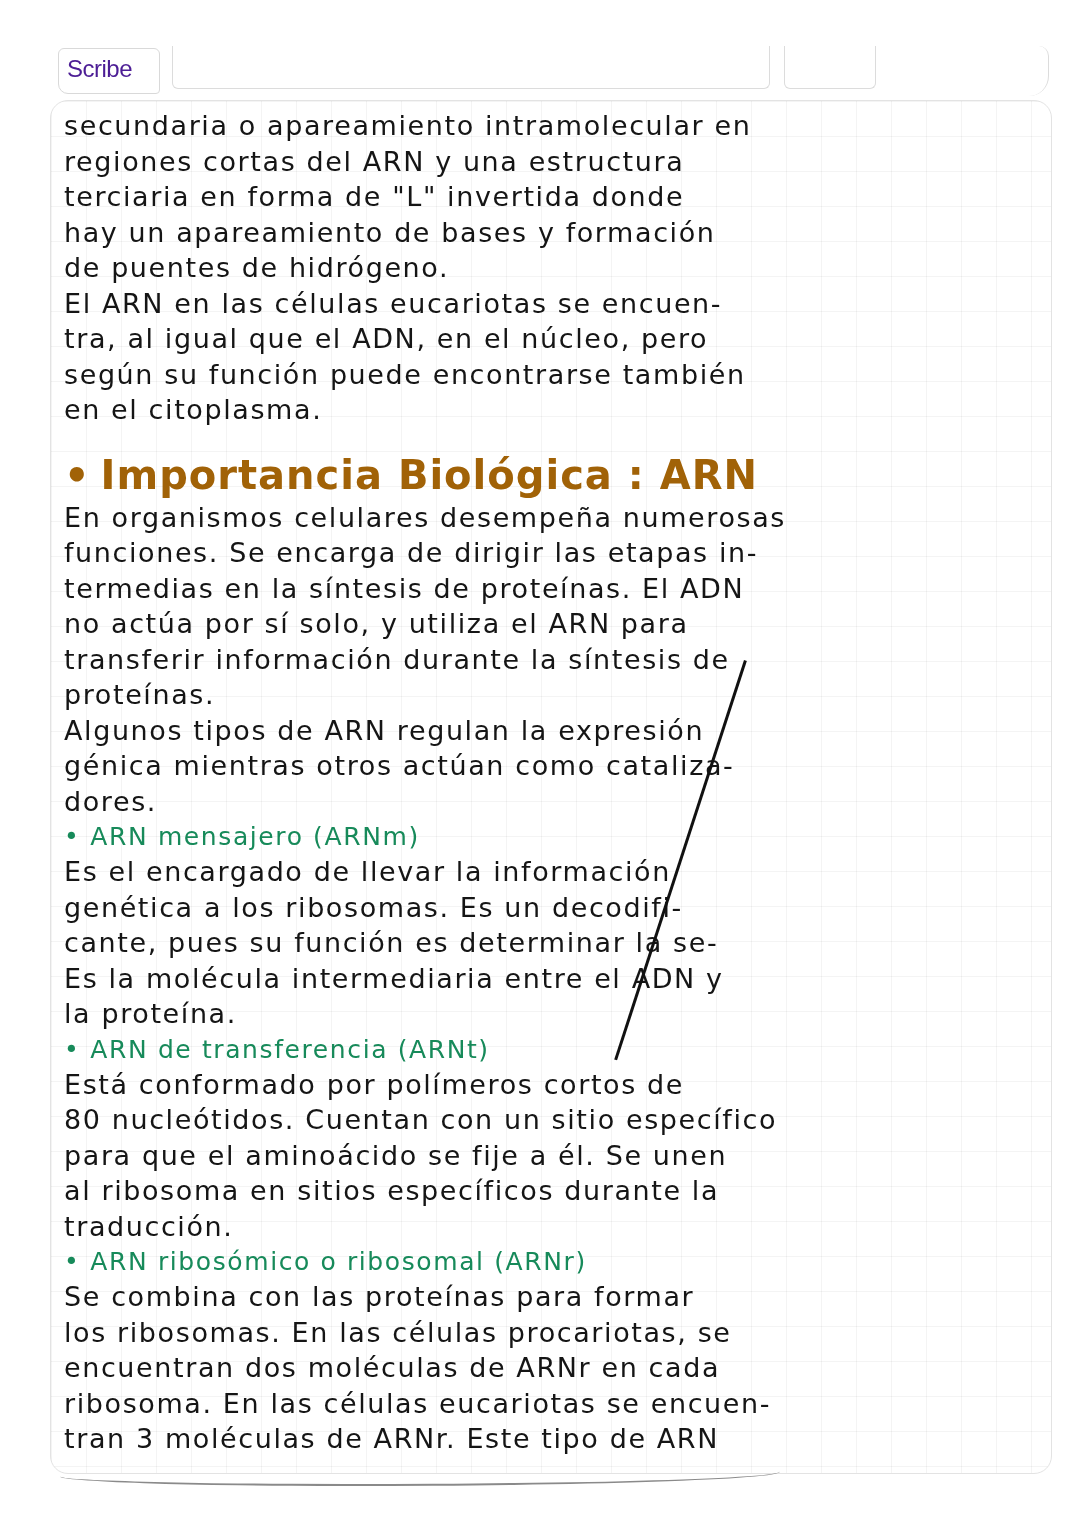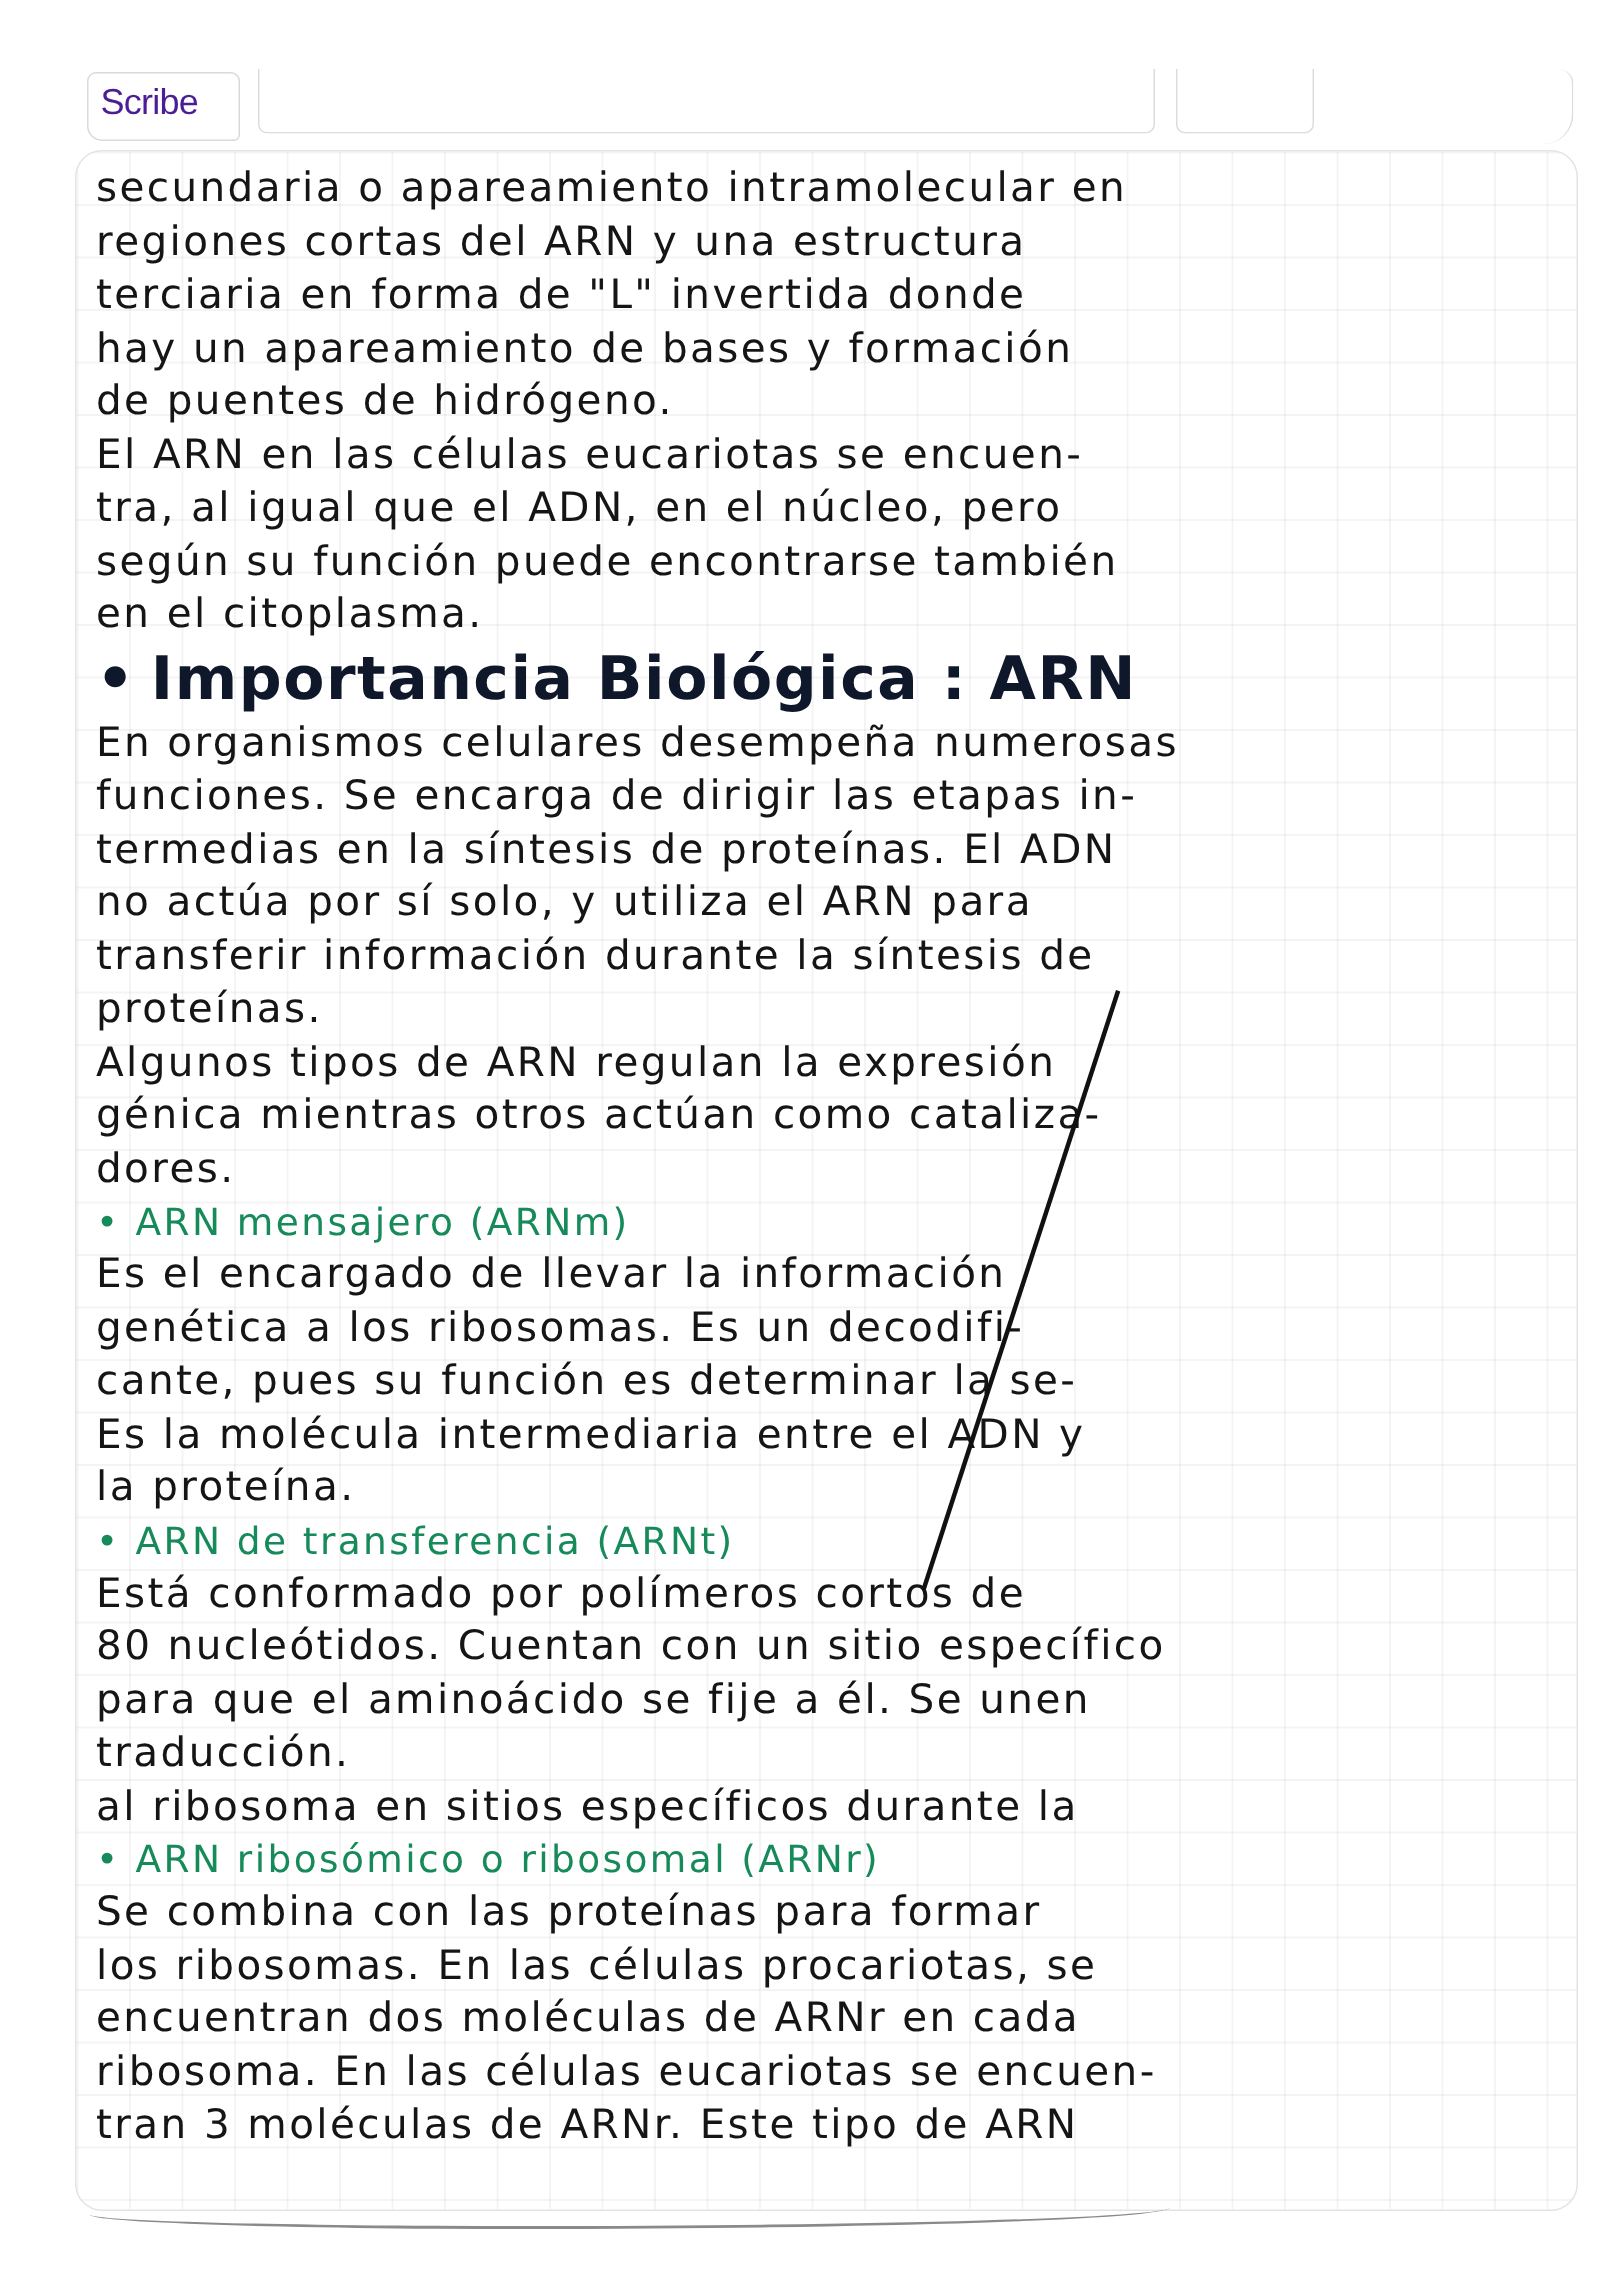"• Importancia Biológica : ARN" .heading { color: #0f172a -> #a16207; margin-top: none -> 22px }
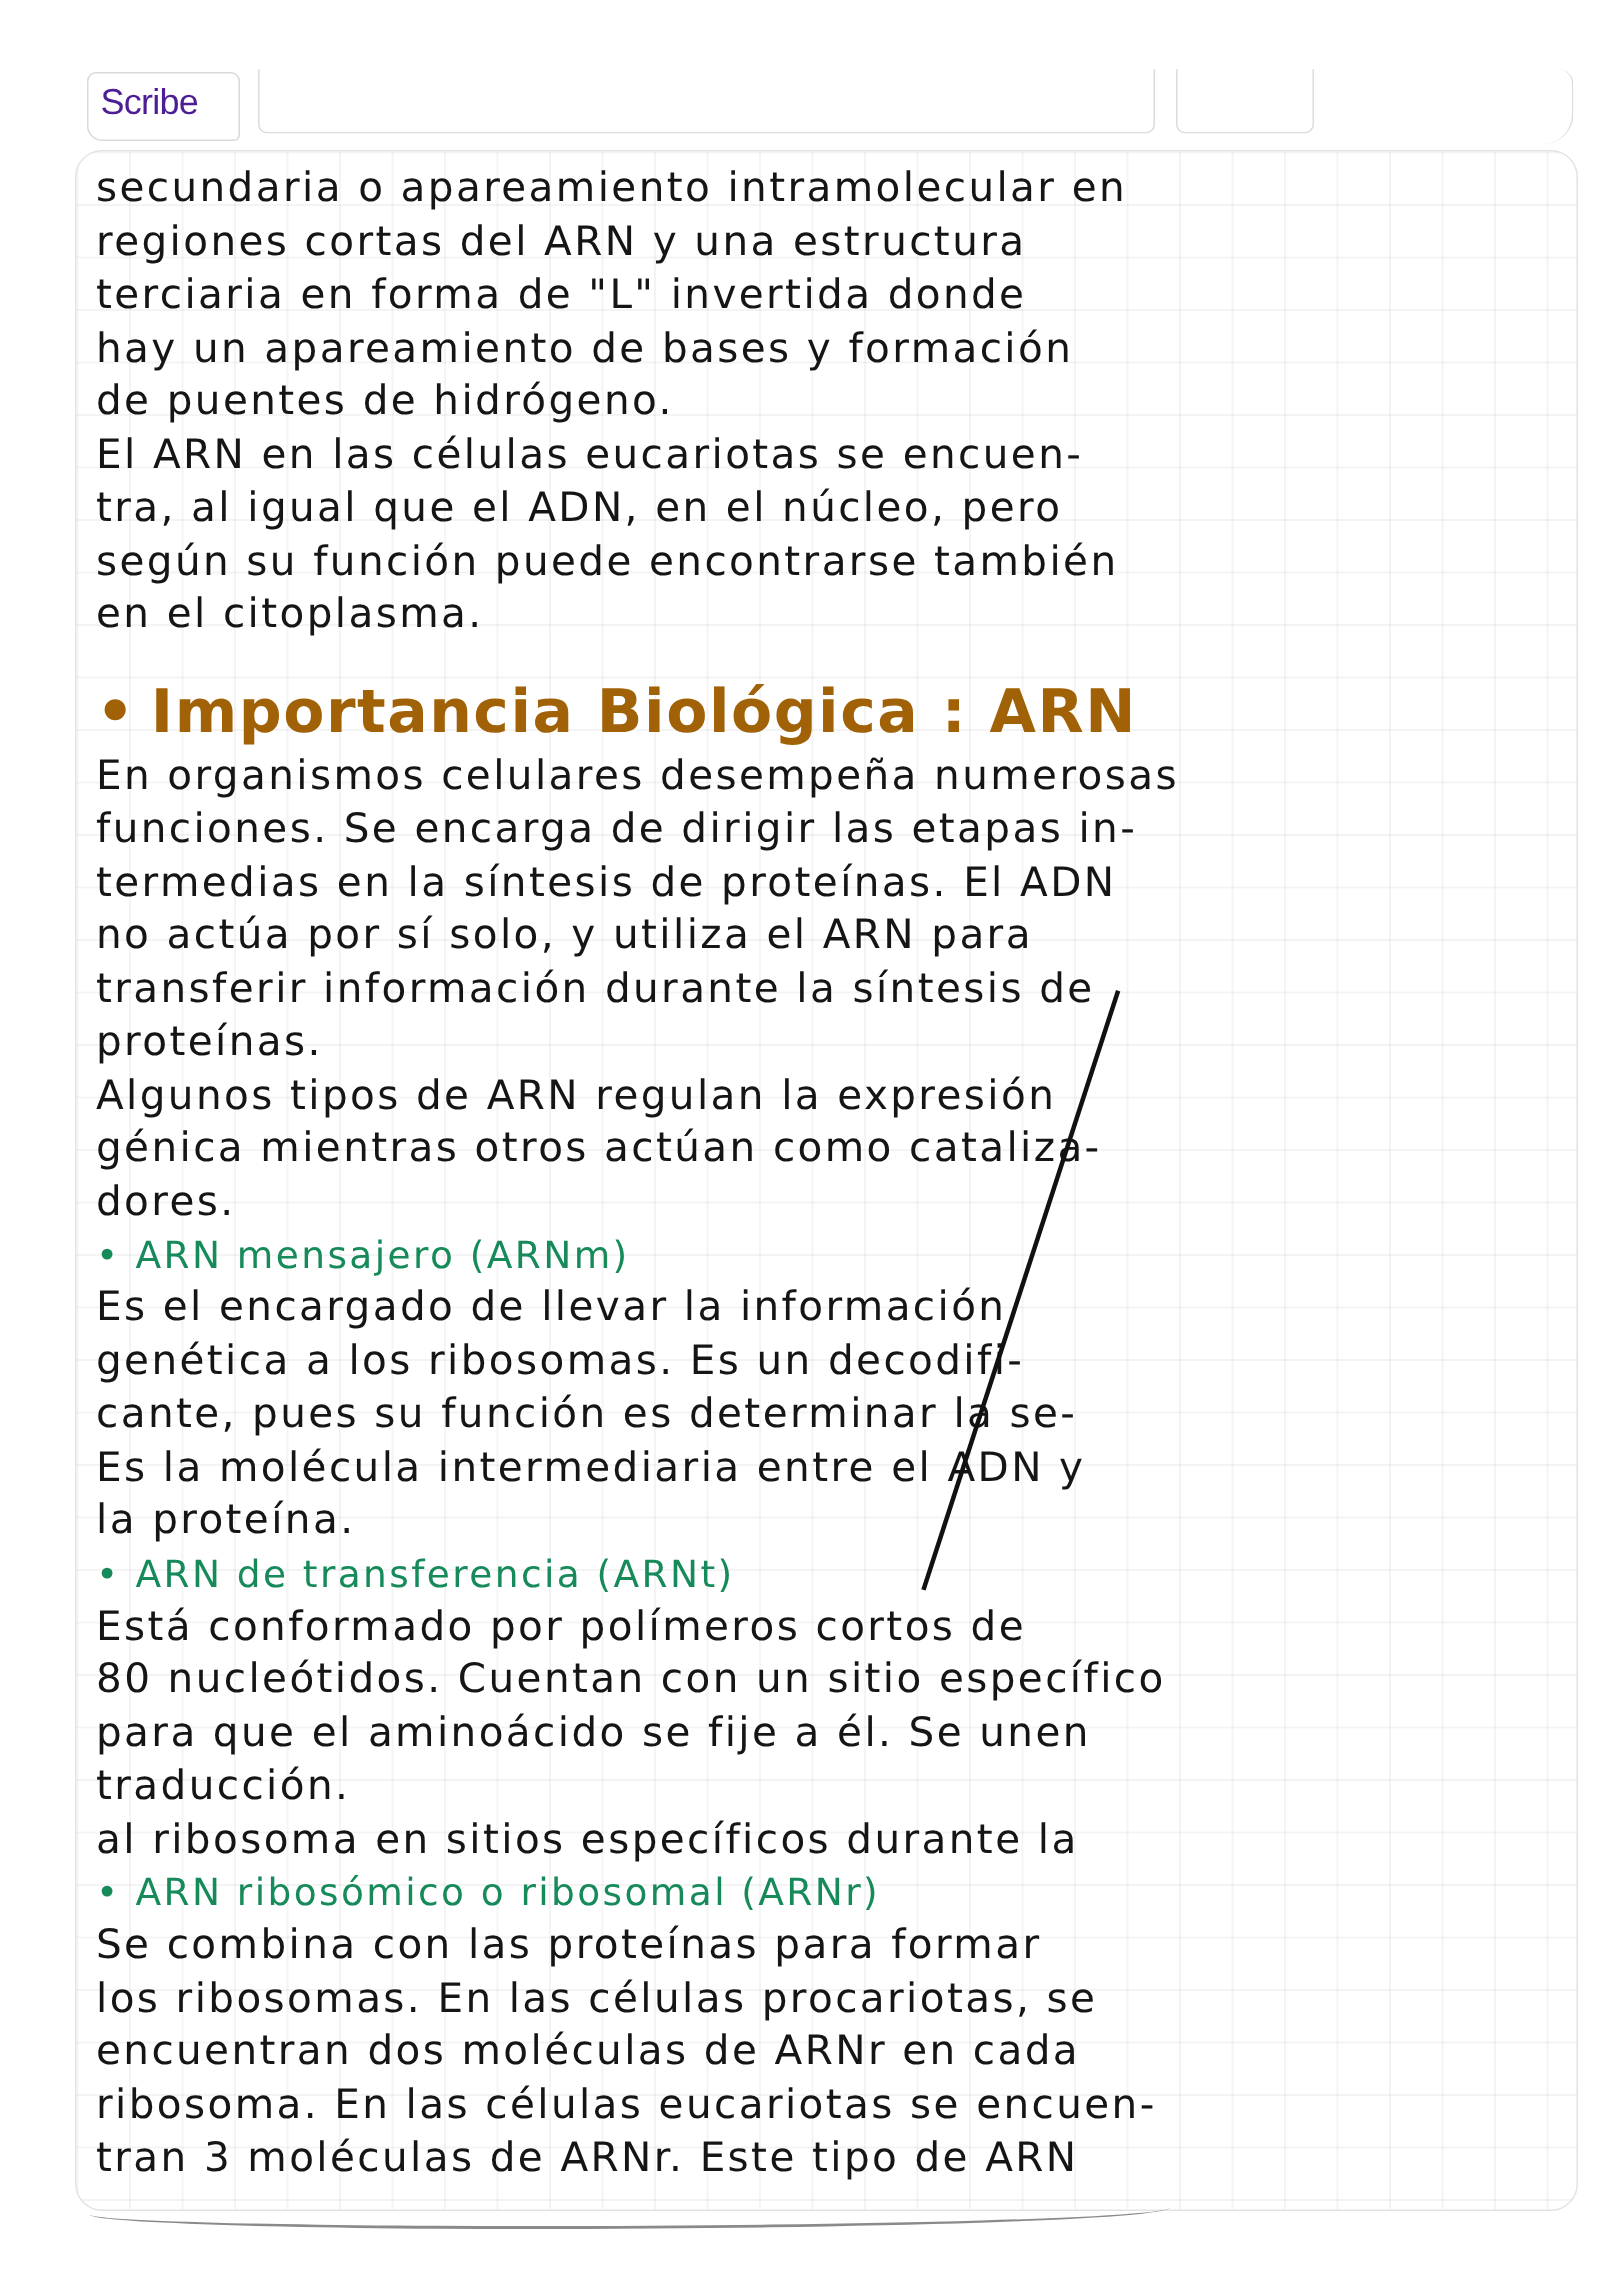"traducción." span.line { order: before "al ribosoma en sitios específicos" -> after "al ribosoma en sitios específicos" }
